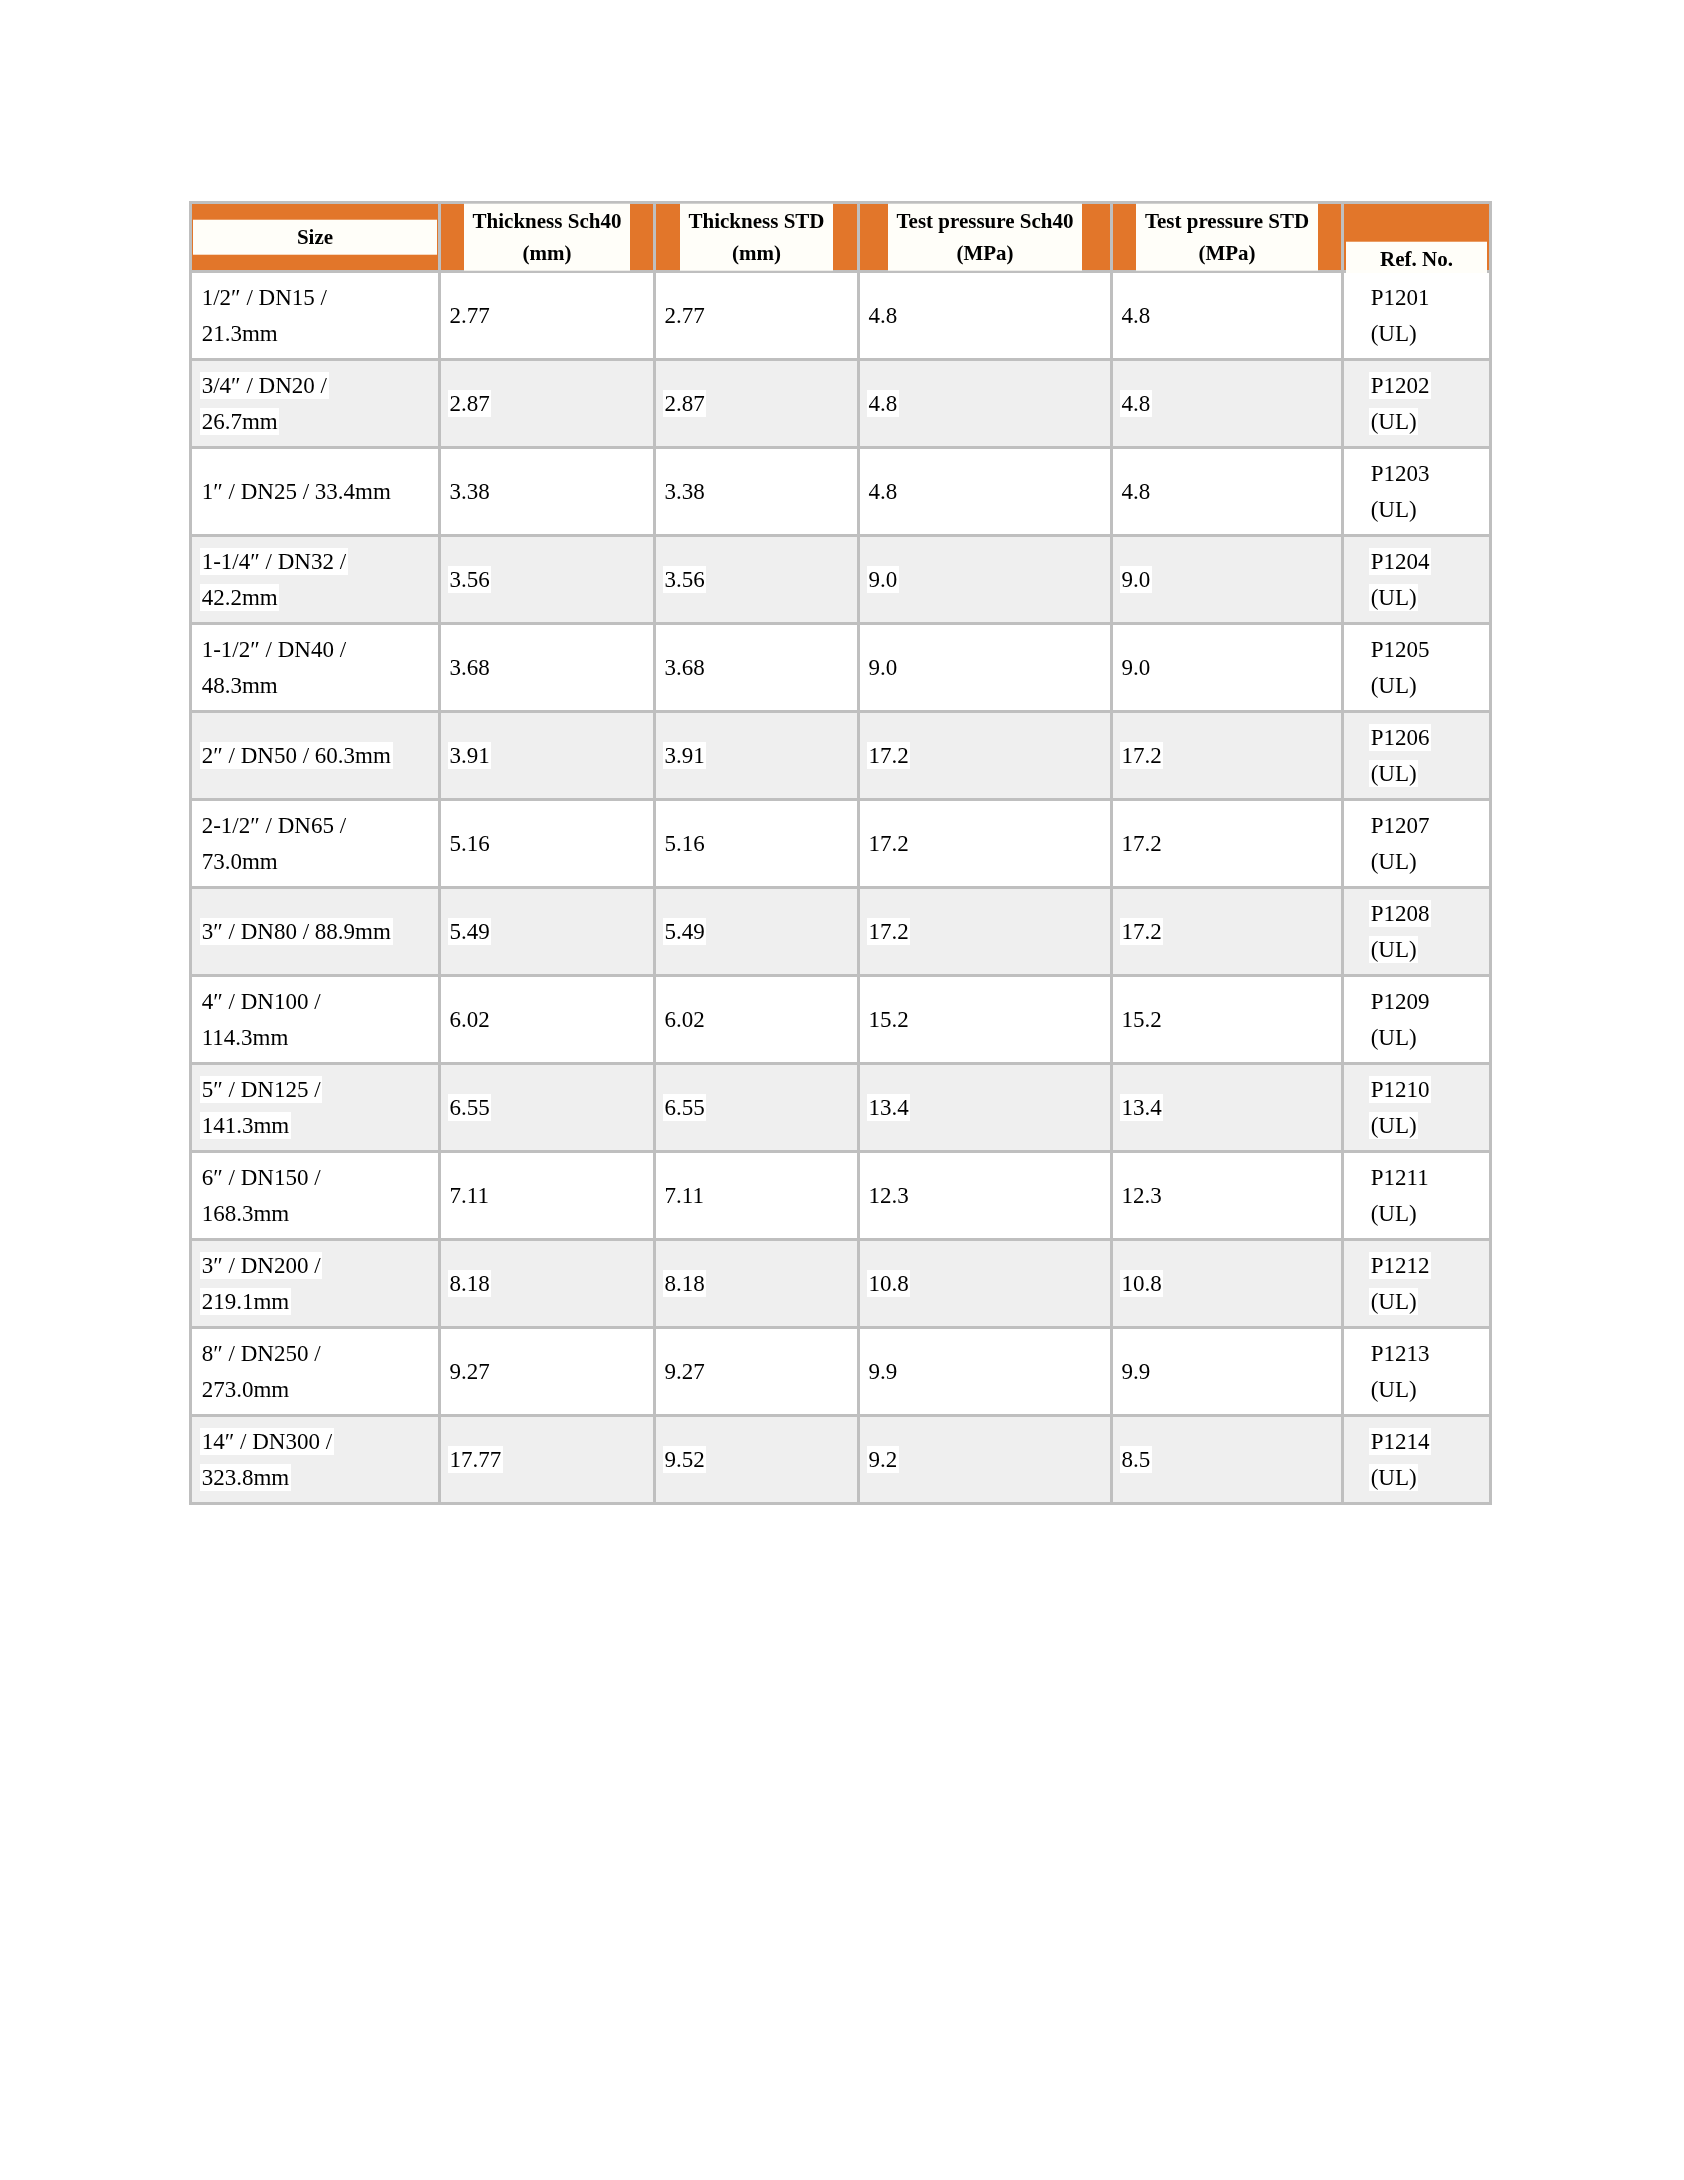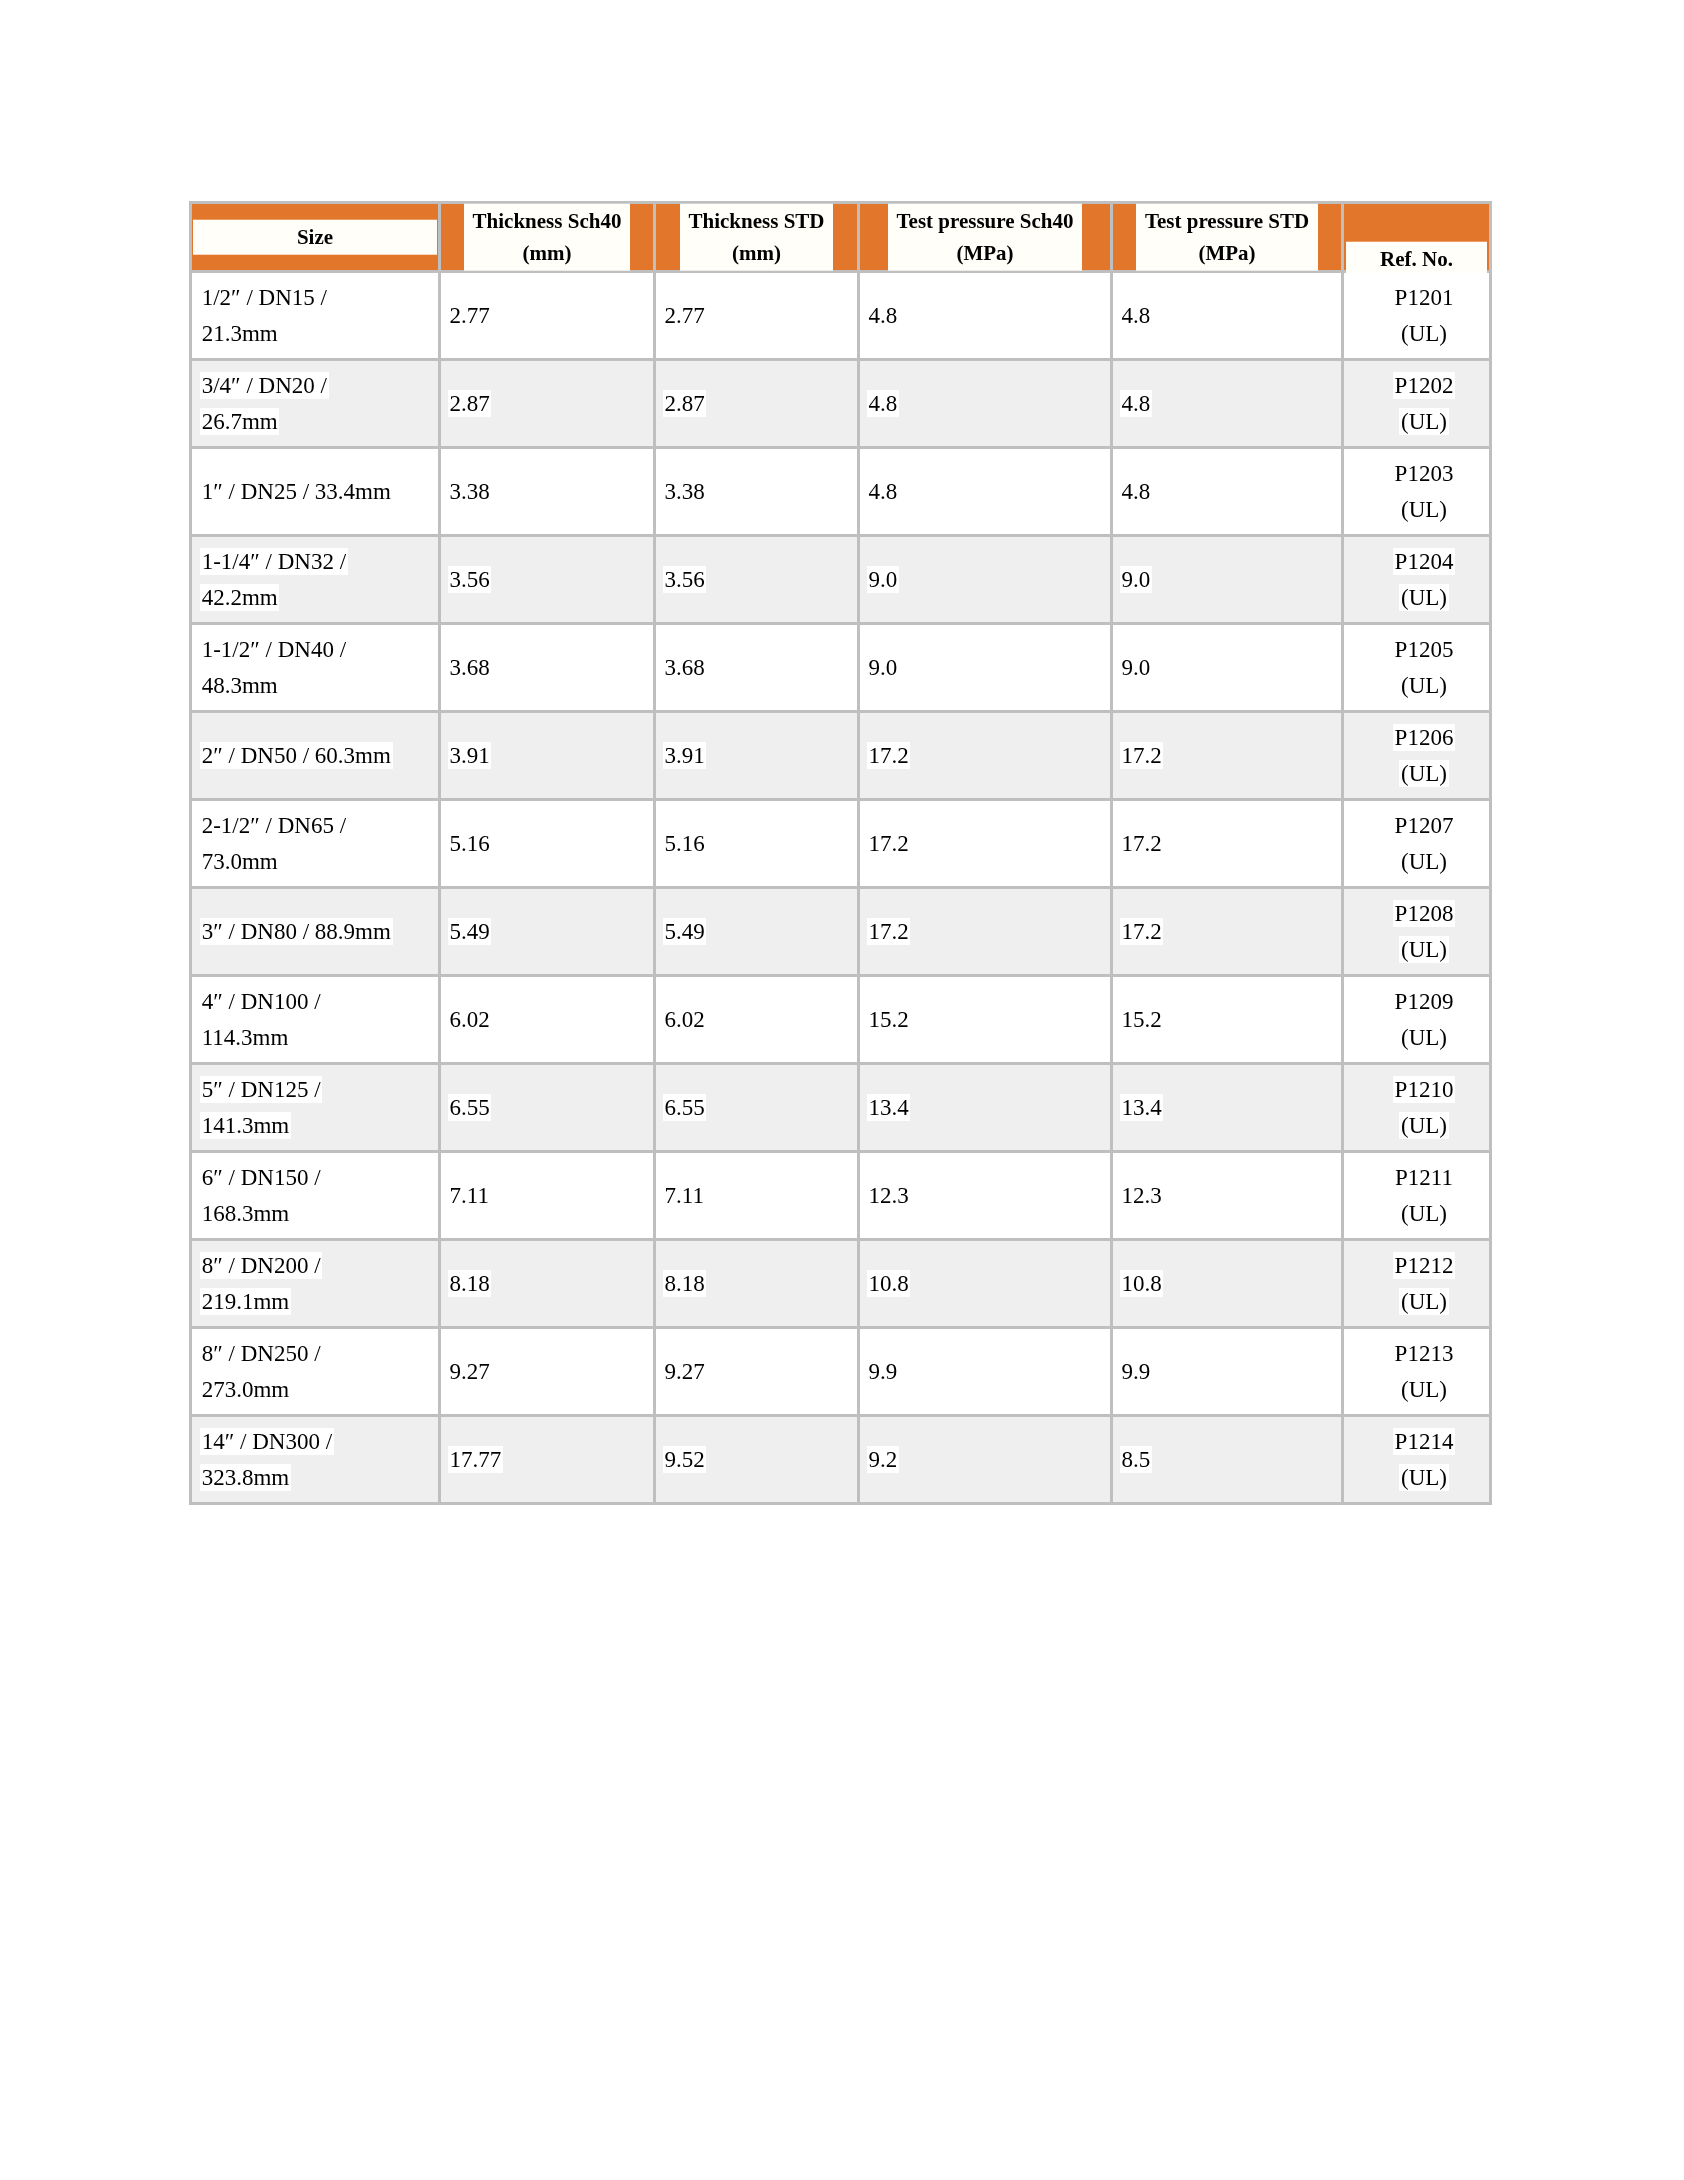"P1201" td.col-ref .cell-inner { padding-left: 15px -> 25px; text-align: center -> none }
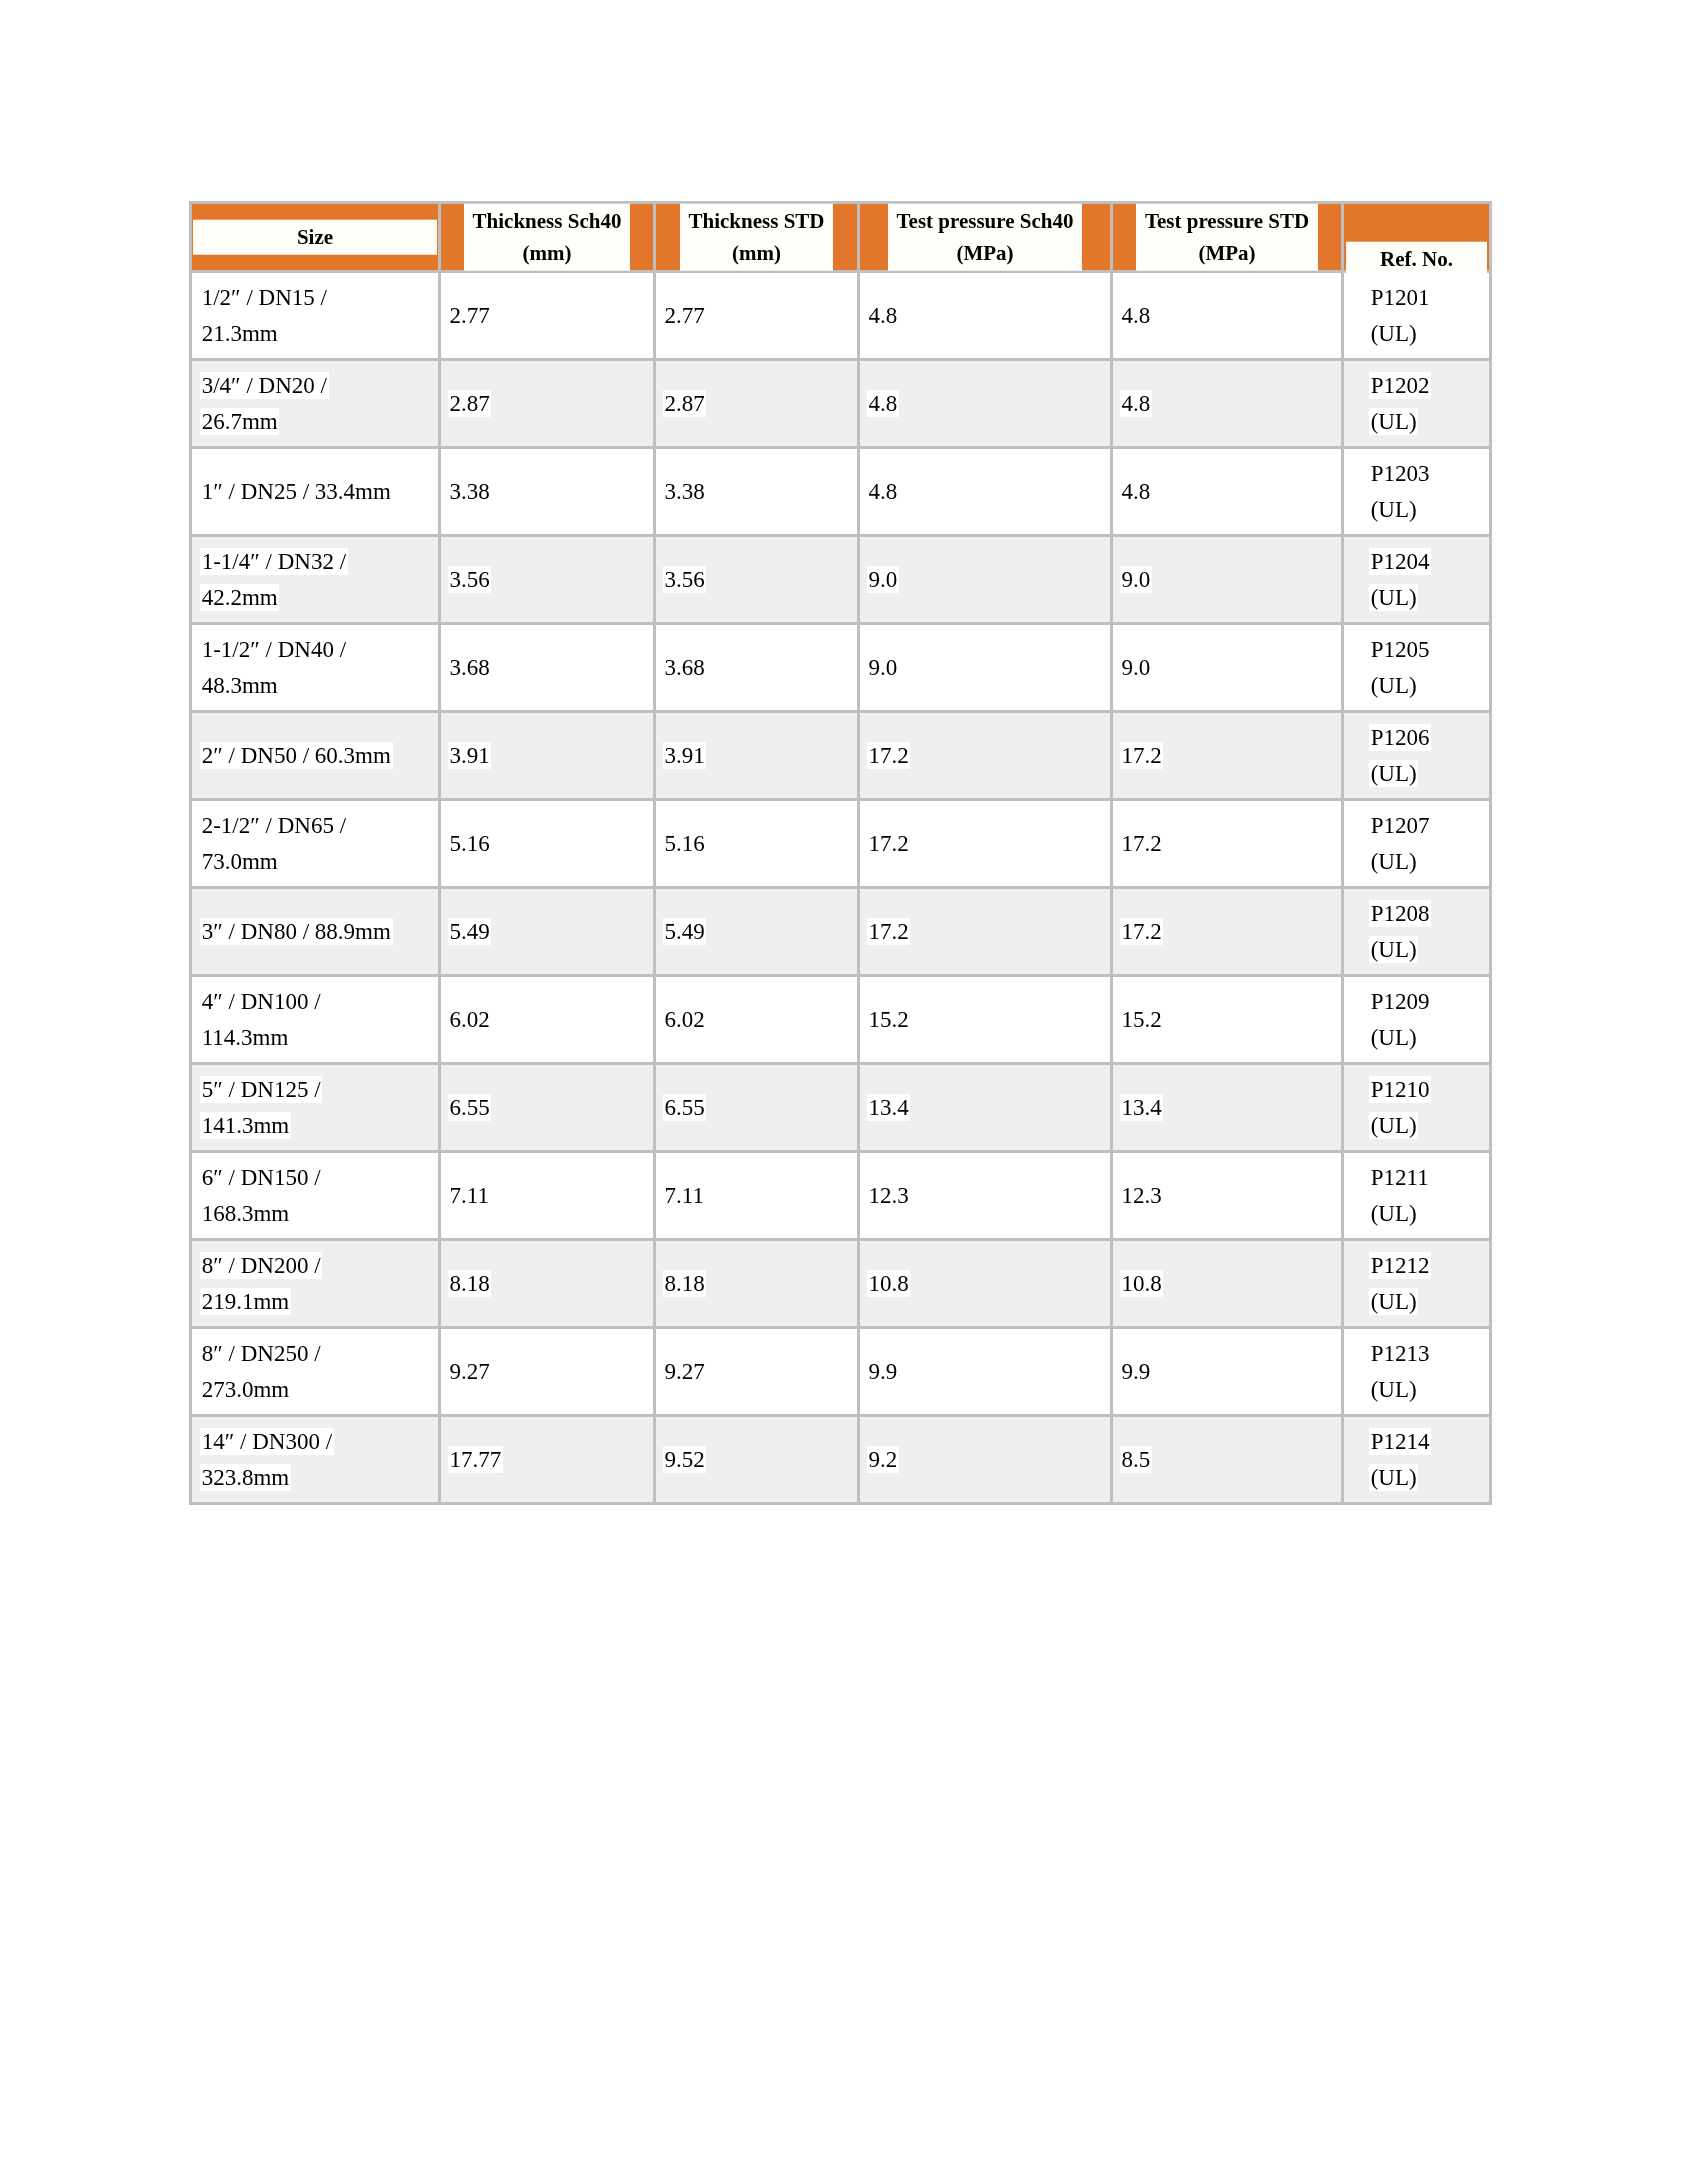"8″ / DN200 /" span { text: 8 -> 3 }
